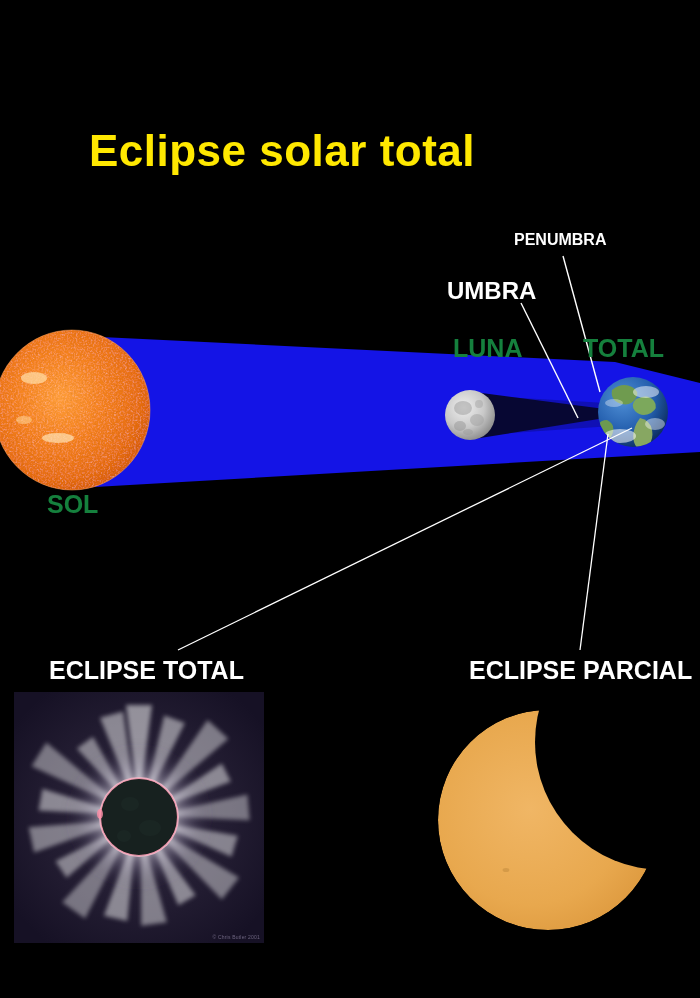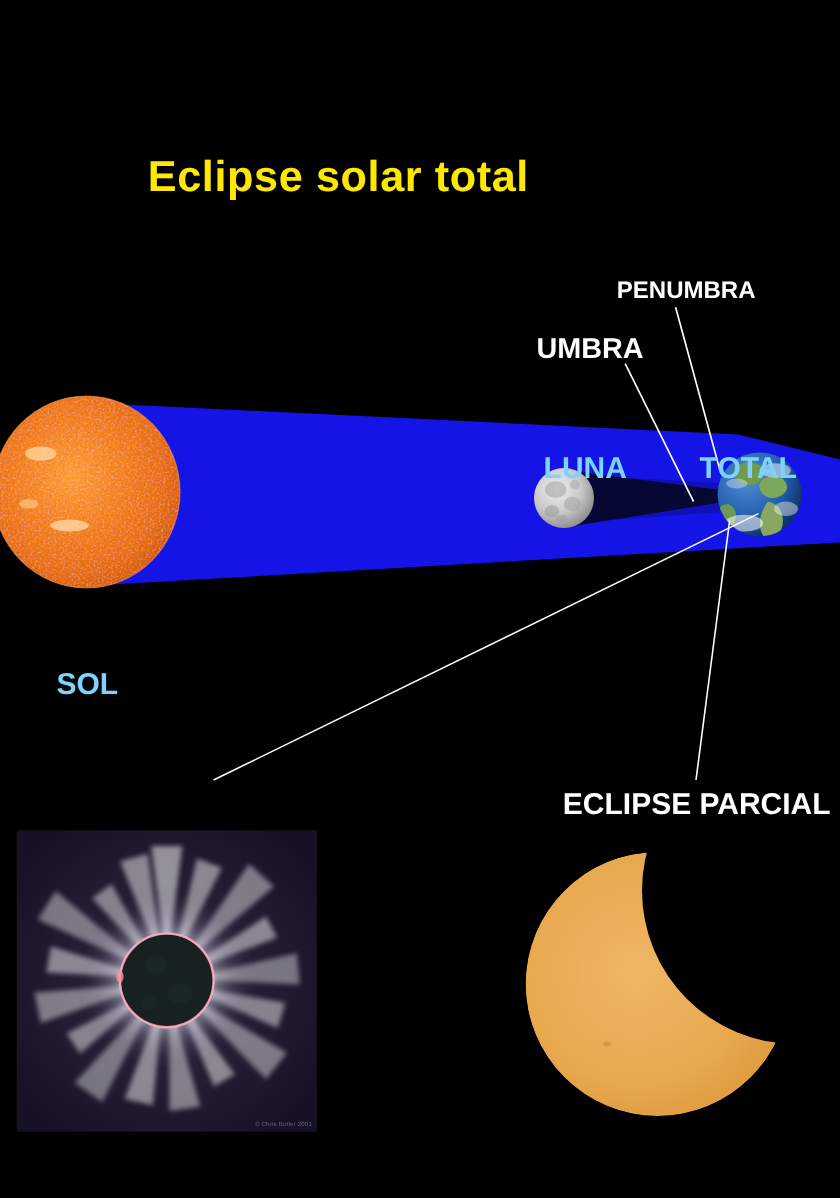"Eclipse solar total" .title { font-size: 36px -> 44px }
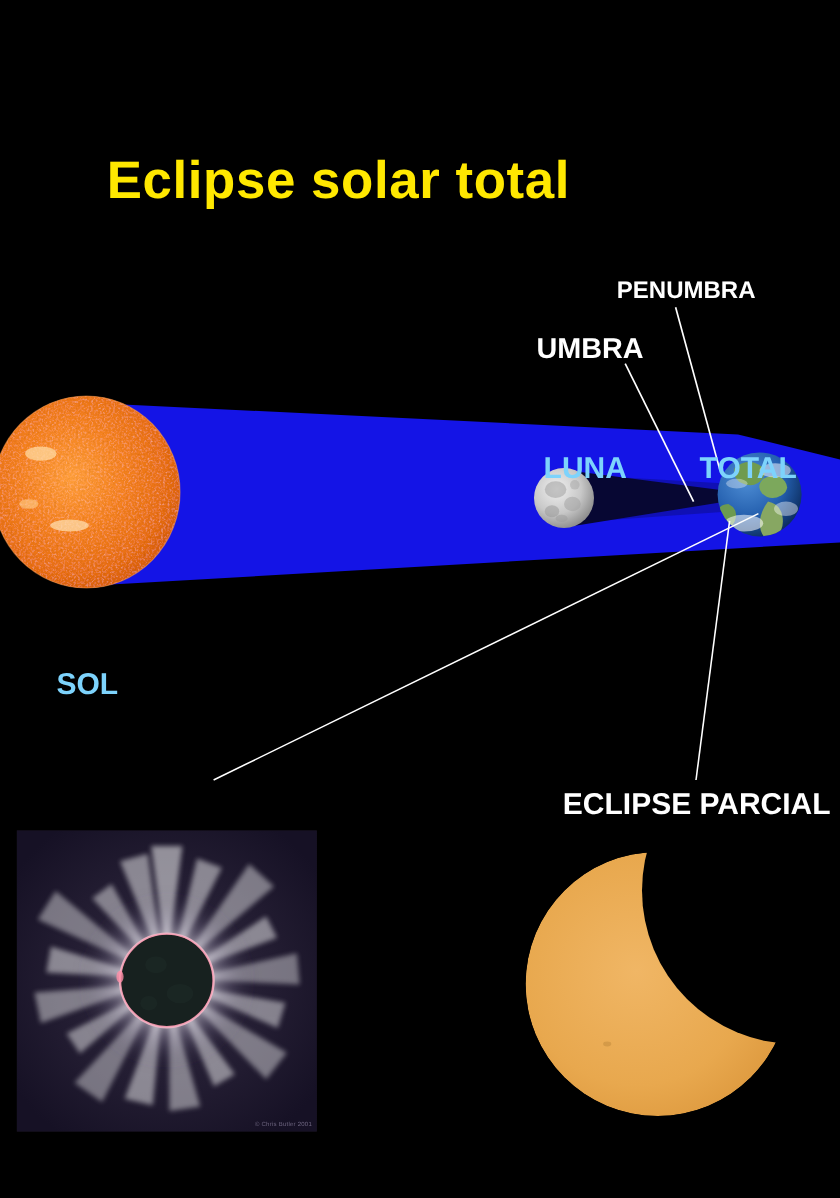"PENUMBRA" #label-penumbra { font-size: 20px -> 16px }
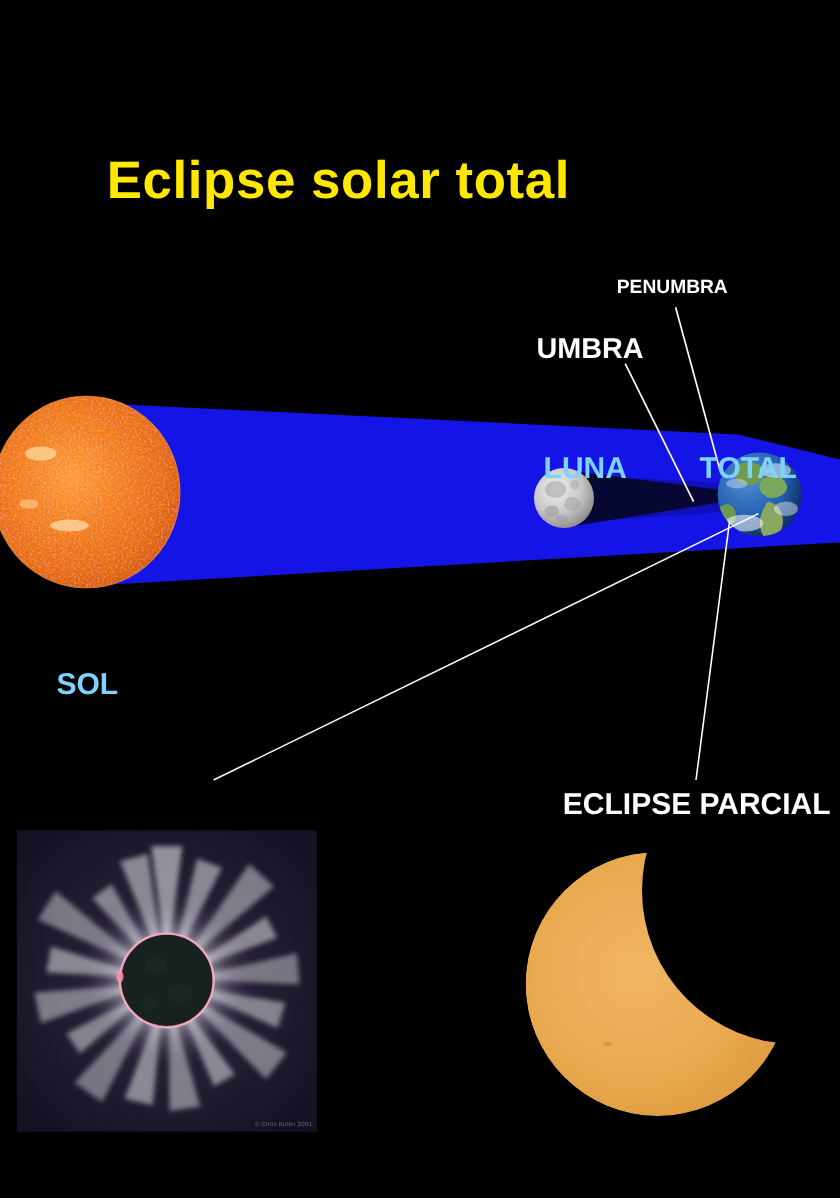"LUNA" .lbl-green { color: #7dd3fc -> #15803d; margin-top: 42px -> none }
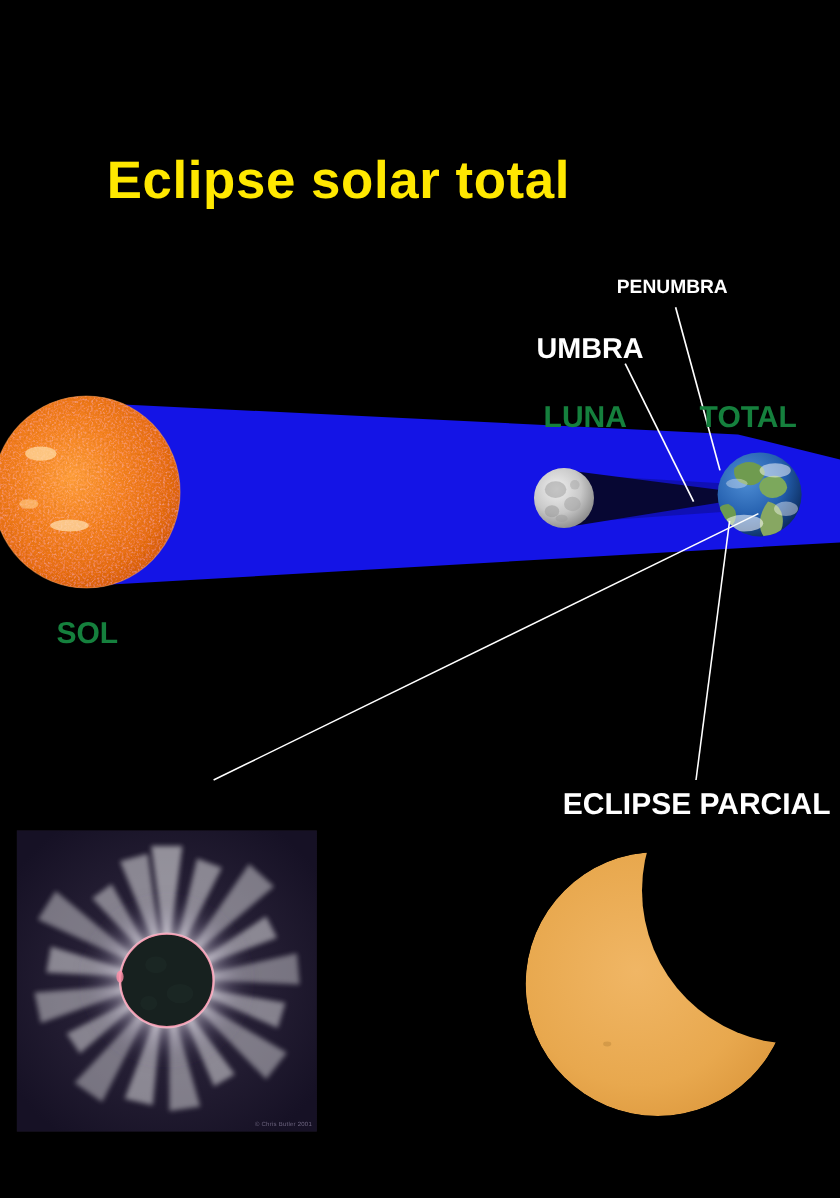"SOL" #label-sol { top: 516px -> 492px }
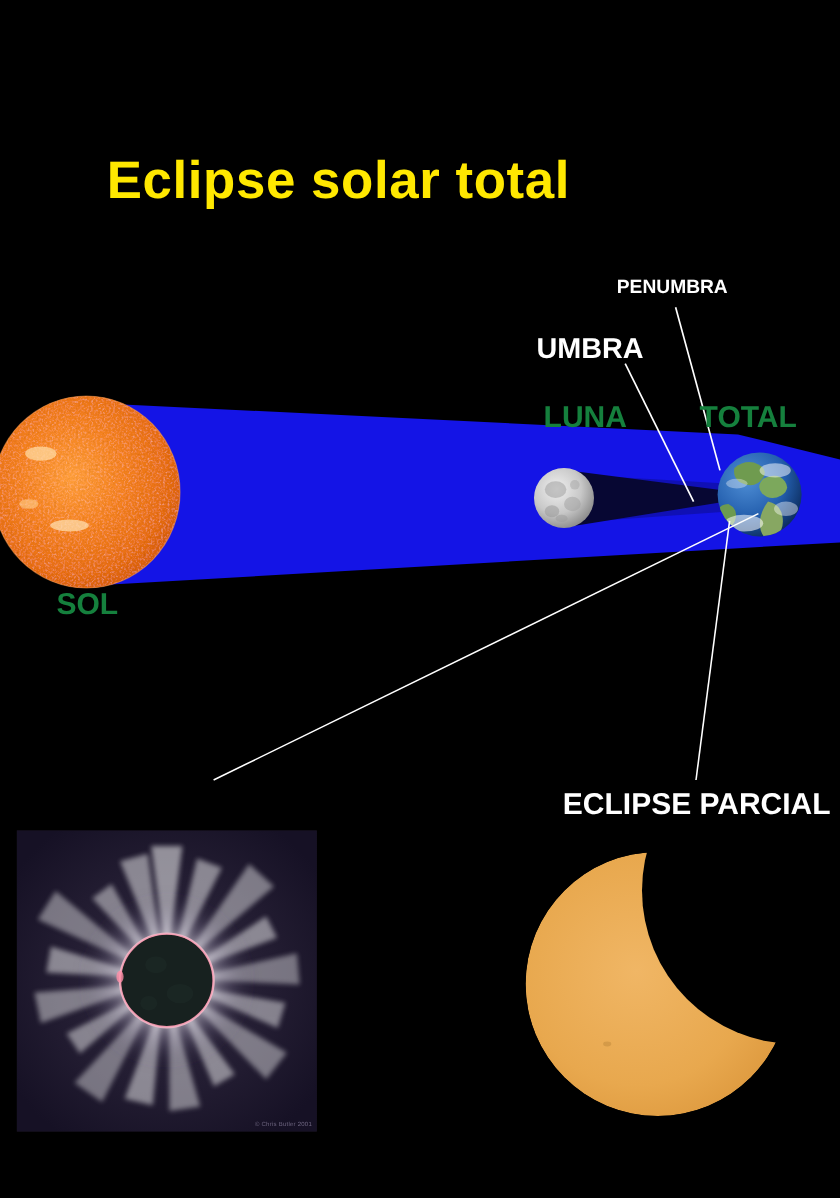"ECLIPSE TOTAL" div.lbl { html: none -> <div>ECLIPSE TOTAL</div> }
